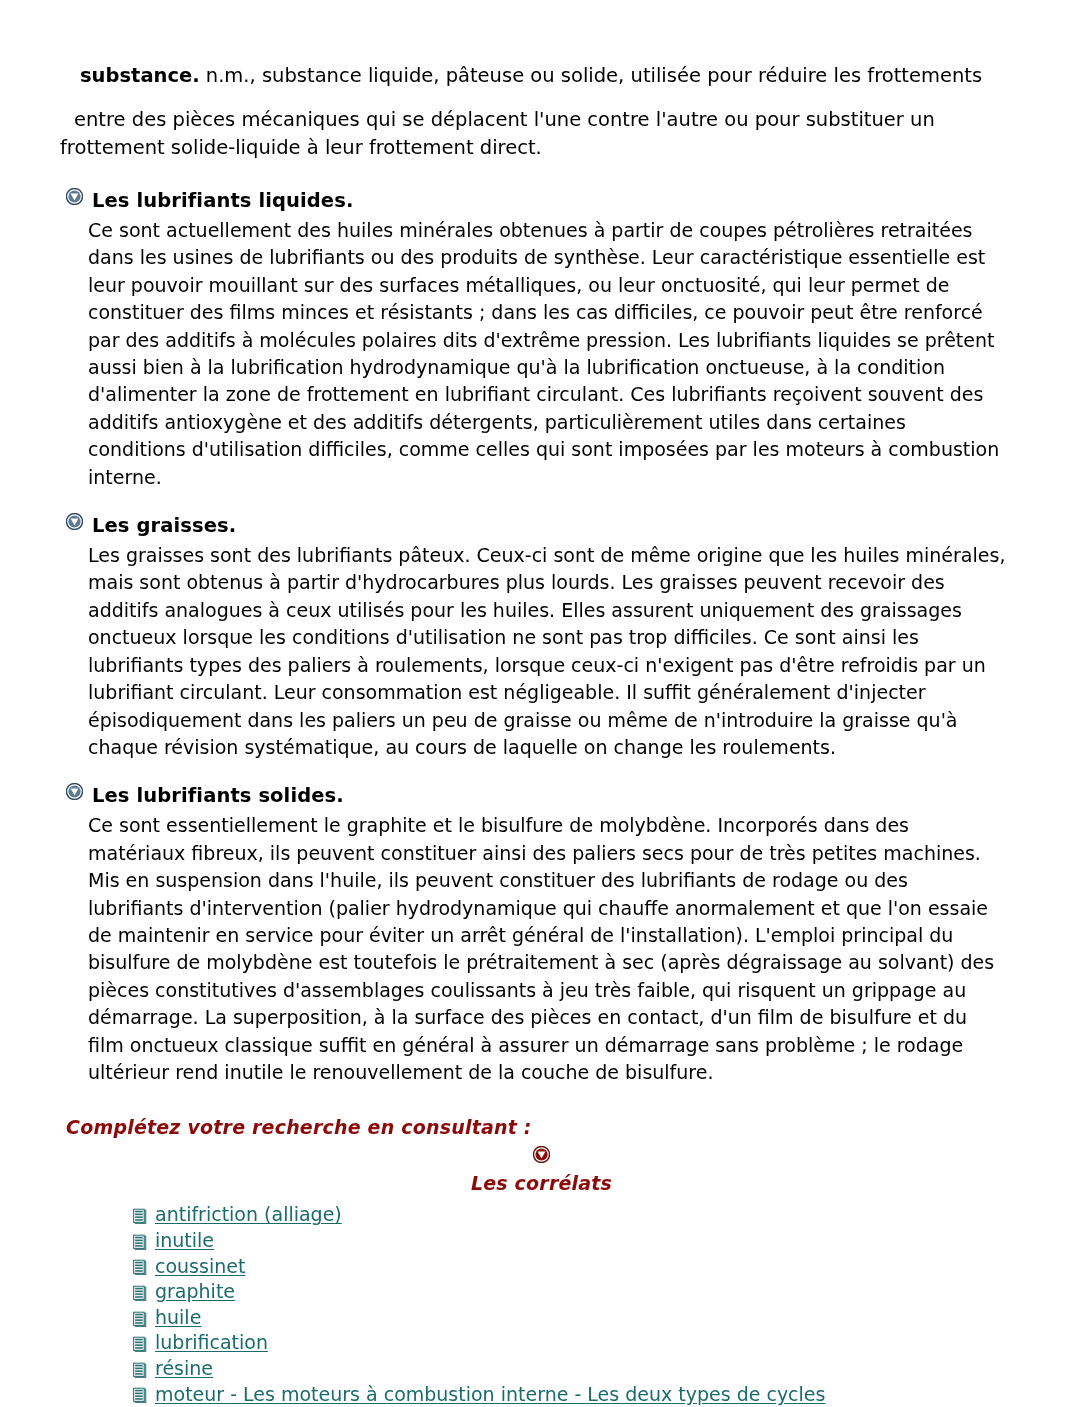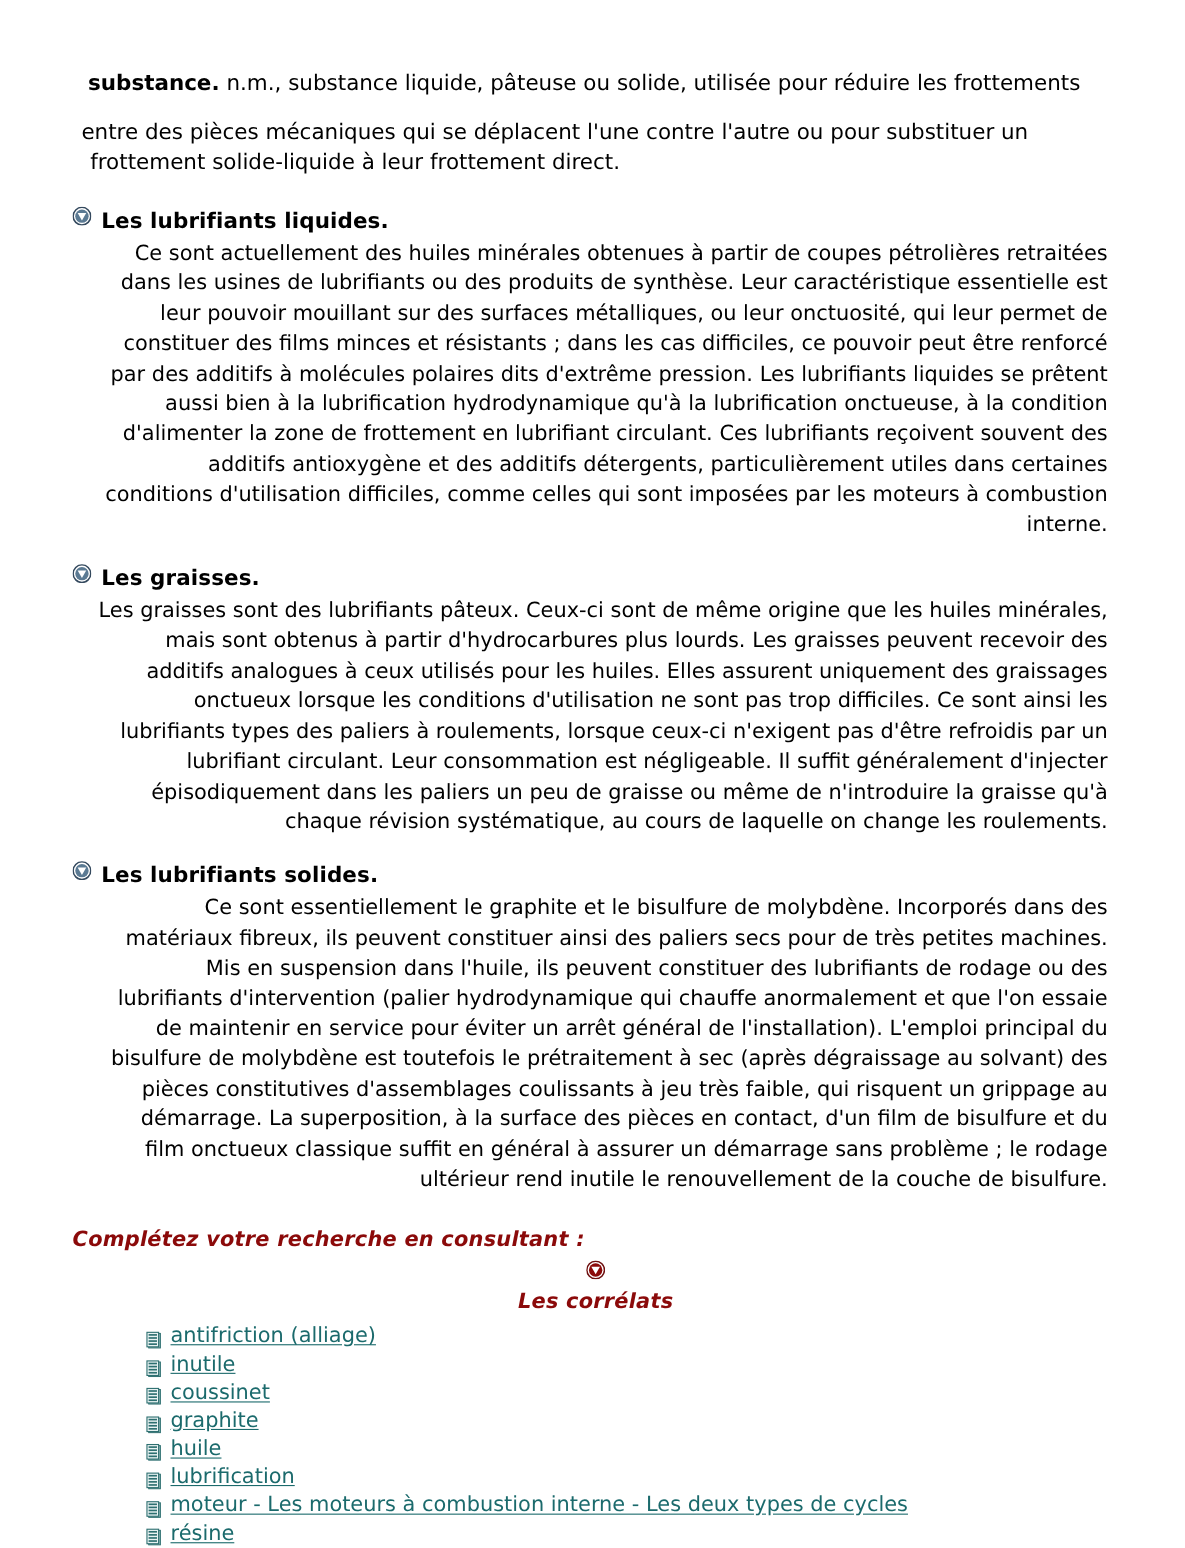"frottement solide-liquide à leur" .definition .line-3 { margin-left: 22px -> none }
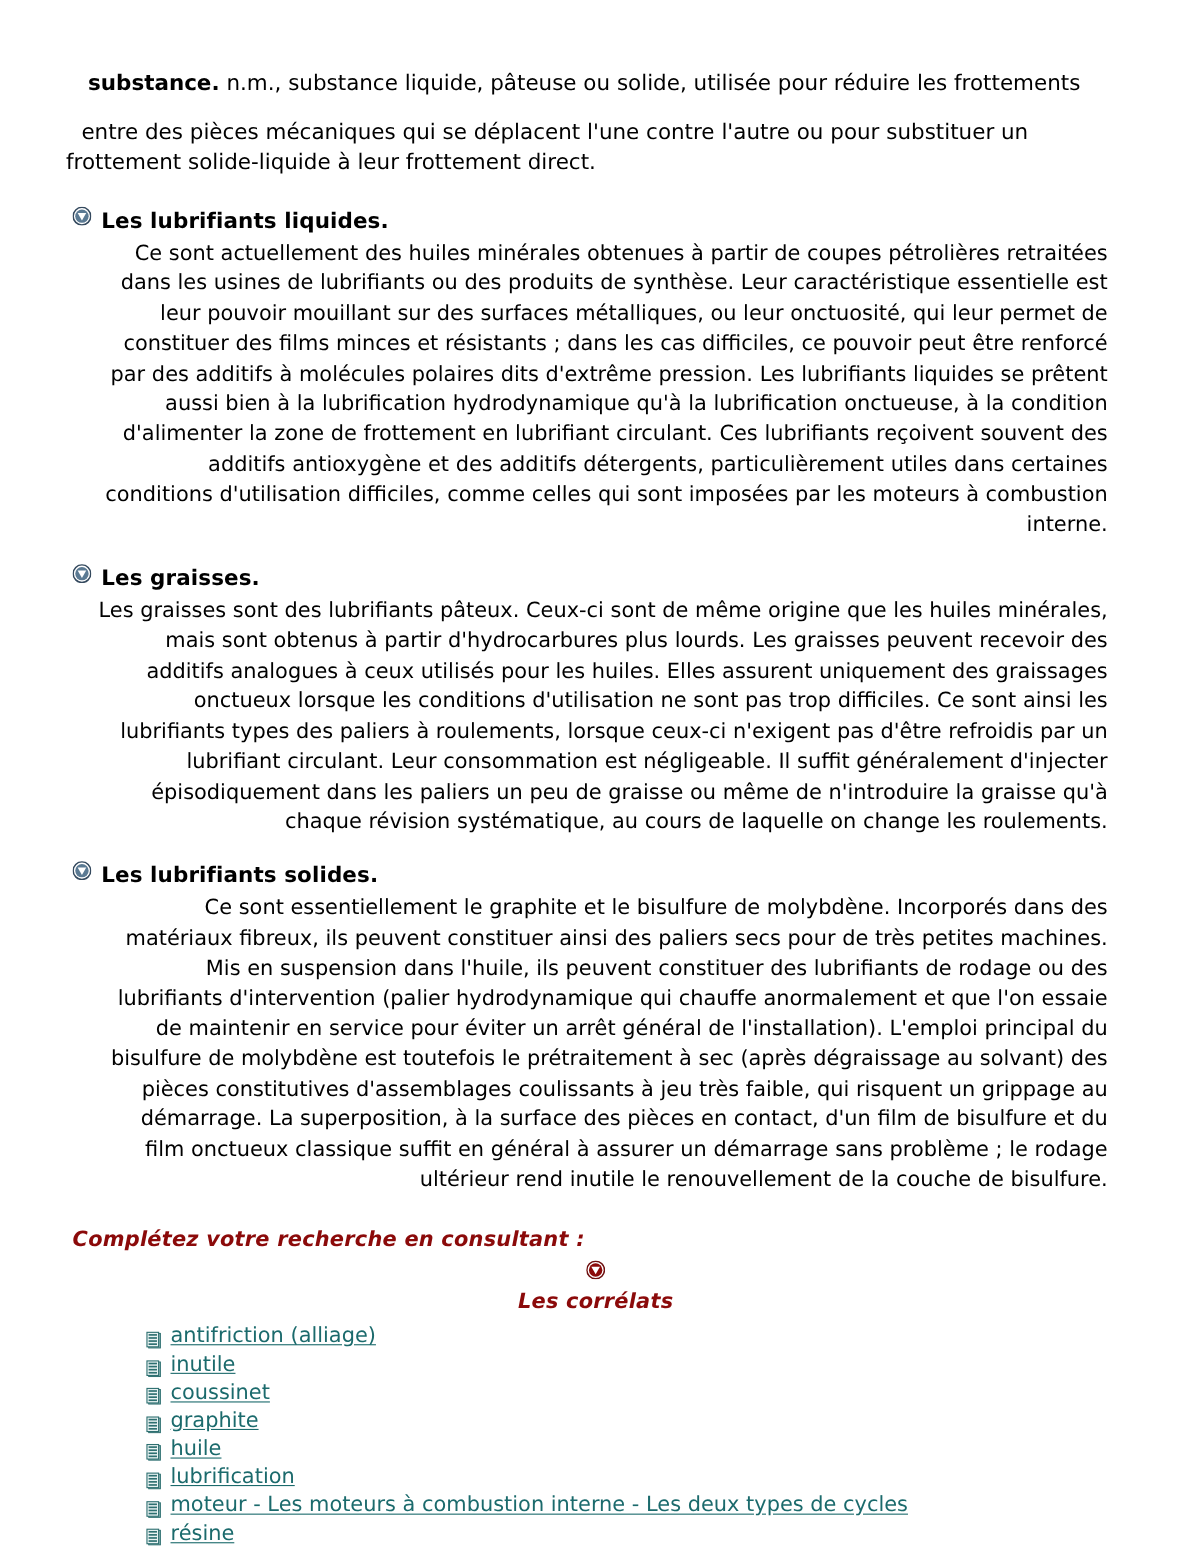"Ce sont actuellement des huiles" .section-body { text-align: right -> left }
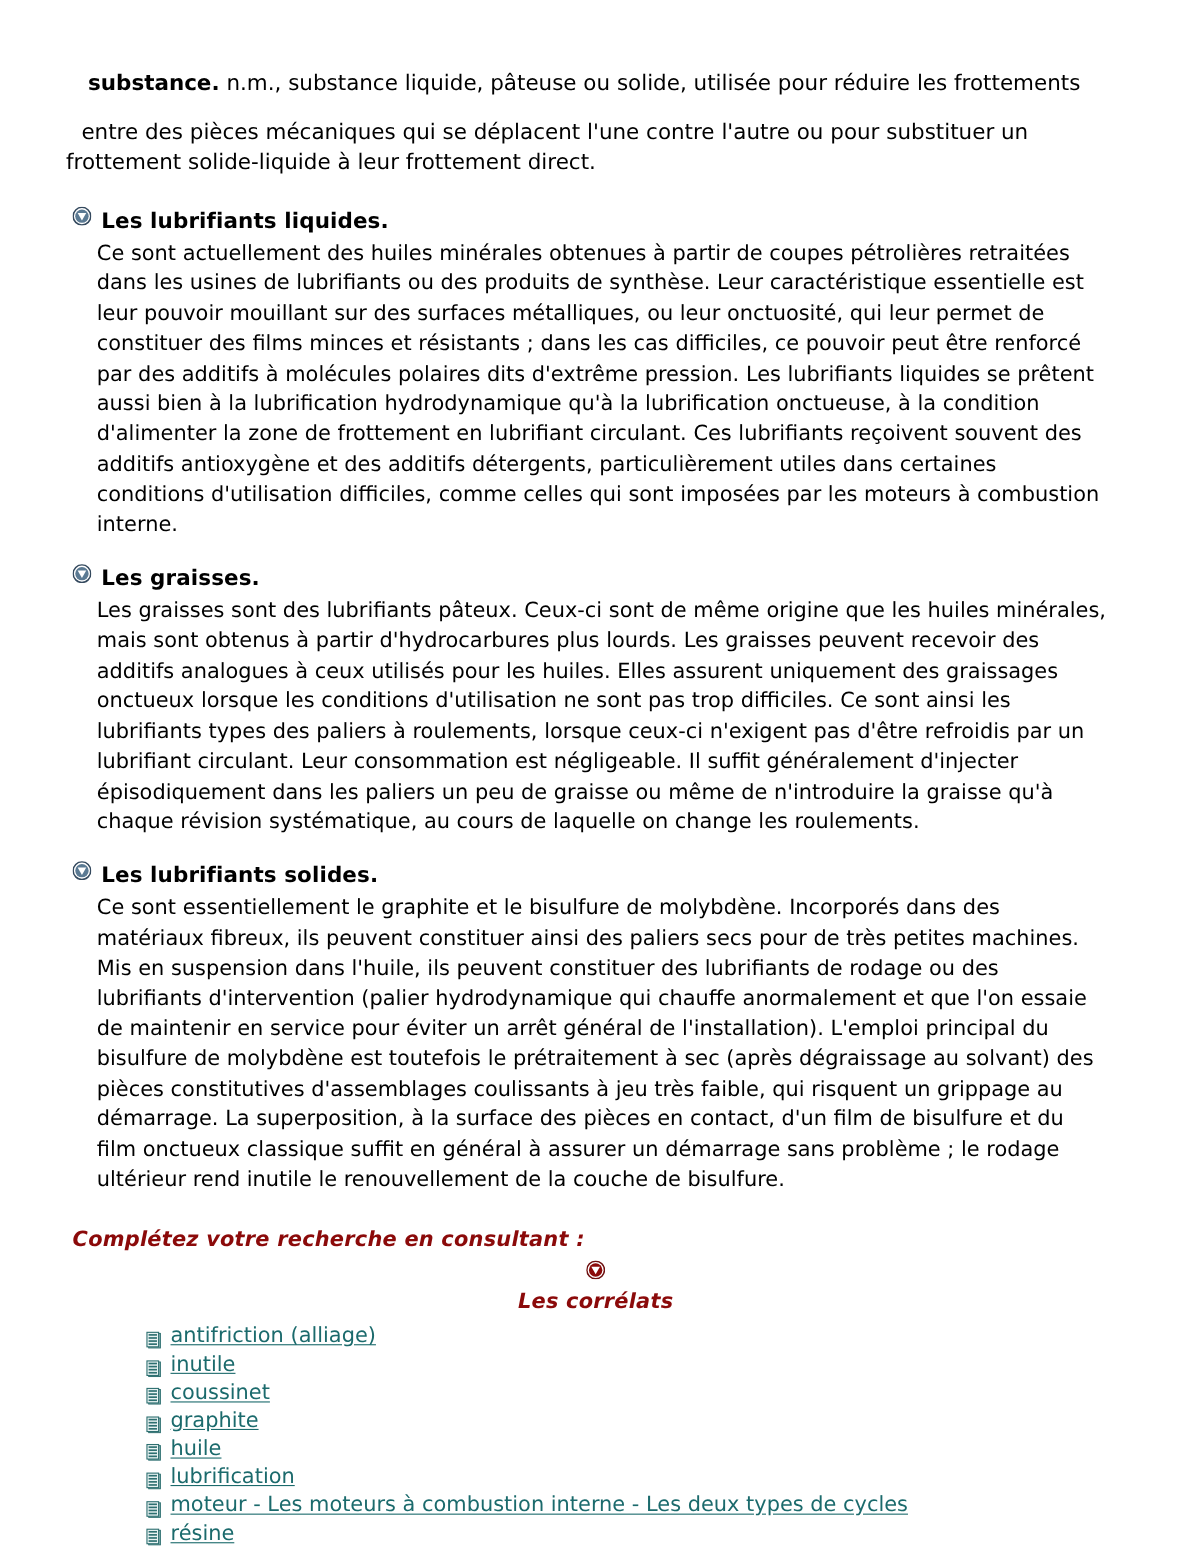"antifriction (alliage)" .link-item { align-items: flex-end -> center }
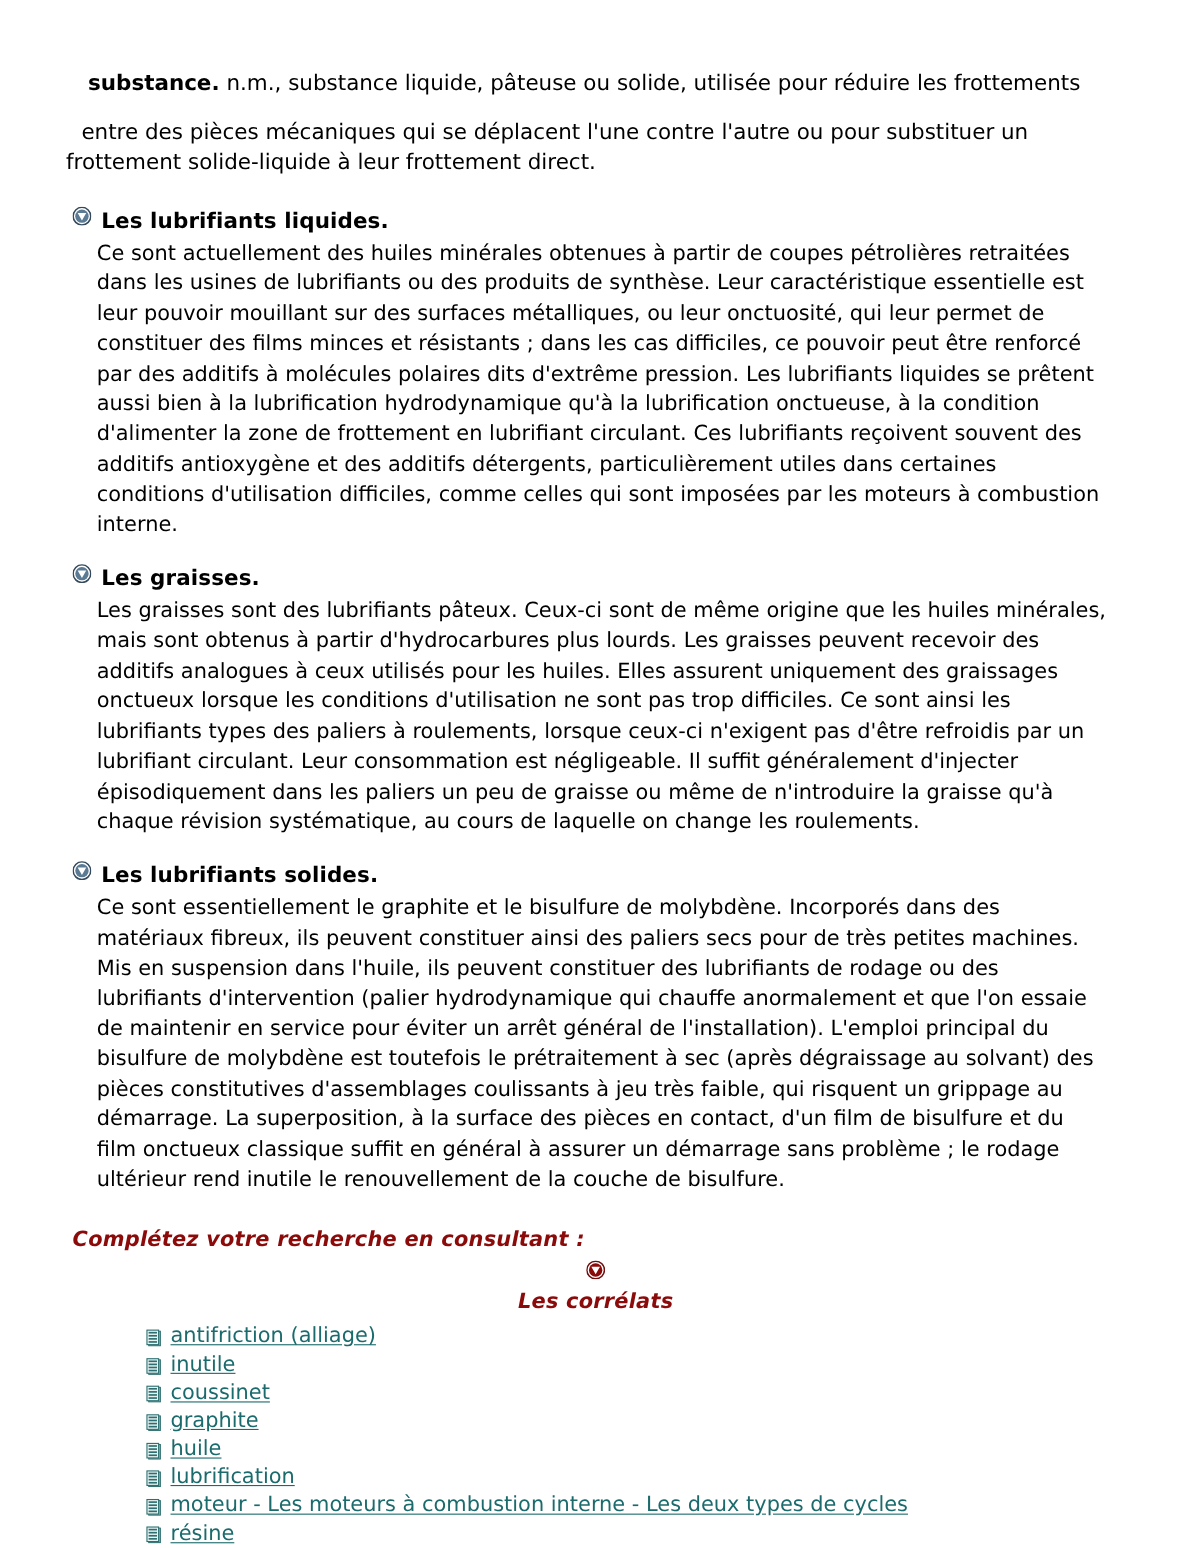"moteur - Les moteurs à" li.link-item { order: before "résine" -> after "résine" }
